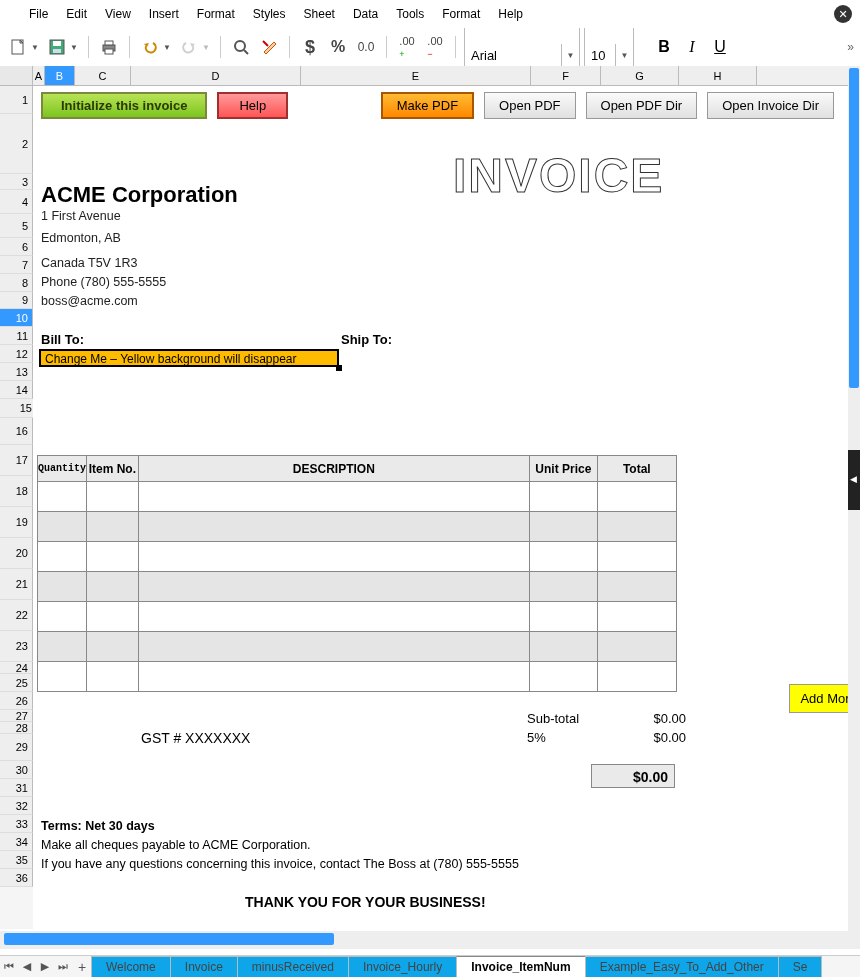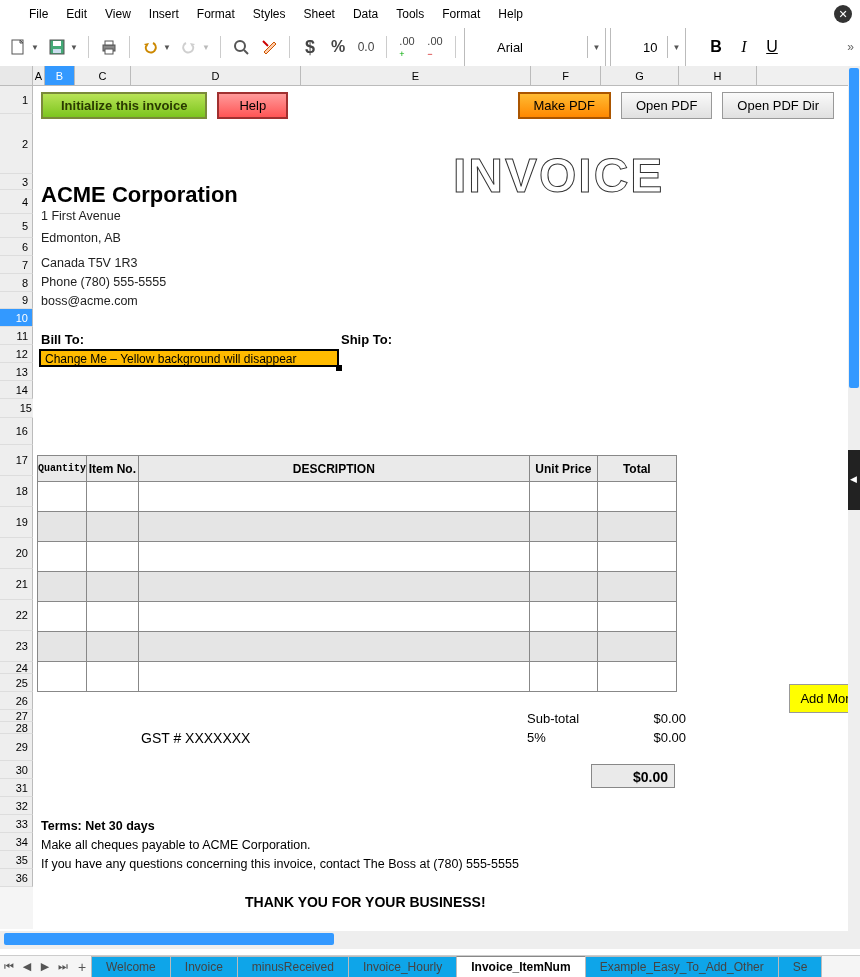"Arial" .font-select { align-items: center -> flex-end; padding-left: 26px -> none }
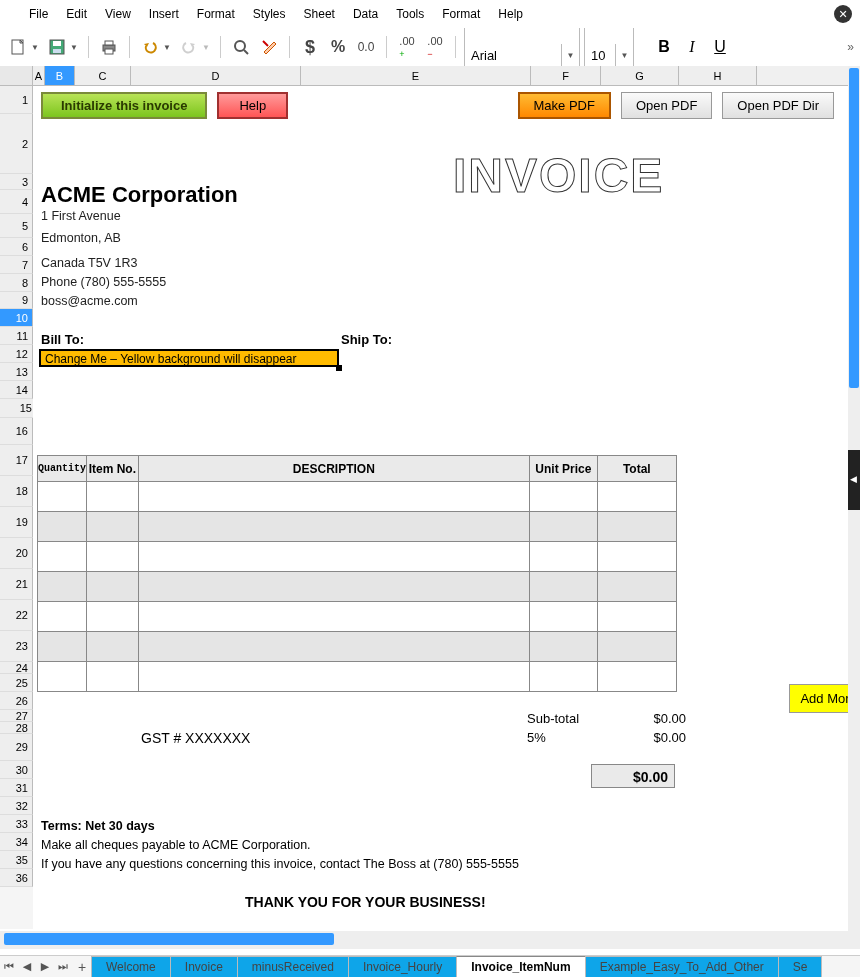"Open Invoice Dir" button.btn-grey { html: none -> <button>Open Invoice Dir</button> }
